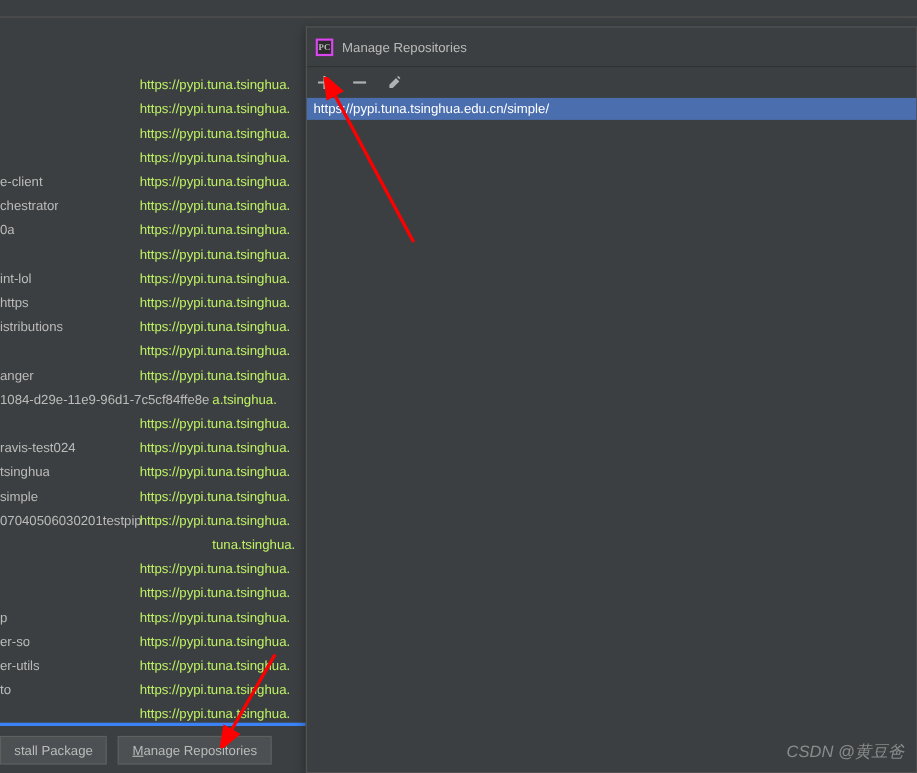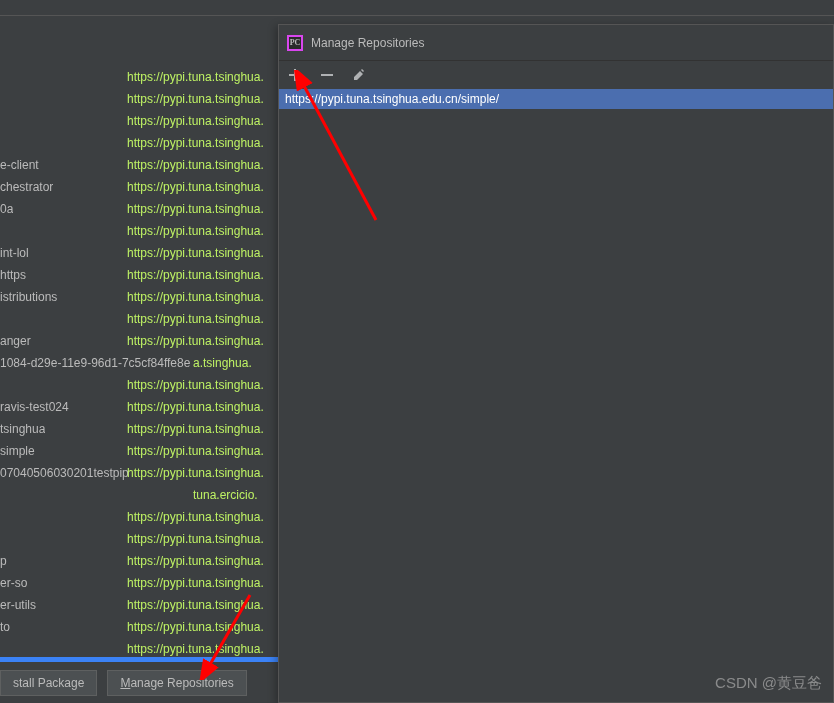"tuna.ercicio." span.package-source { text: tuna.ercicio -> tuna.tsinghua }
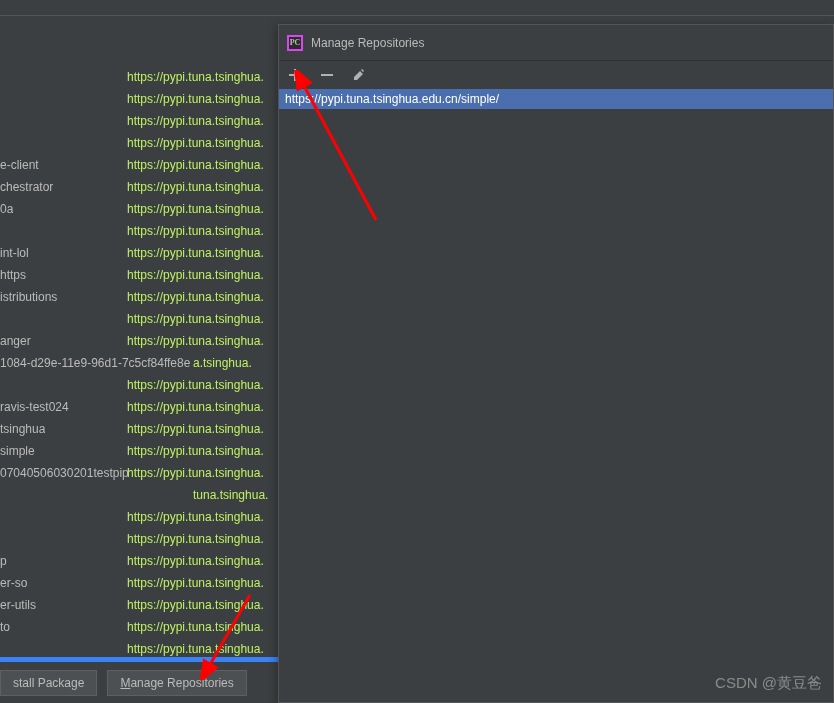"stall Package" .bottom-bar { border-top: 5px solid #3b82f6 -> 3px solid #3b82f6 }
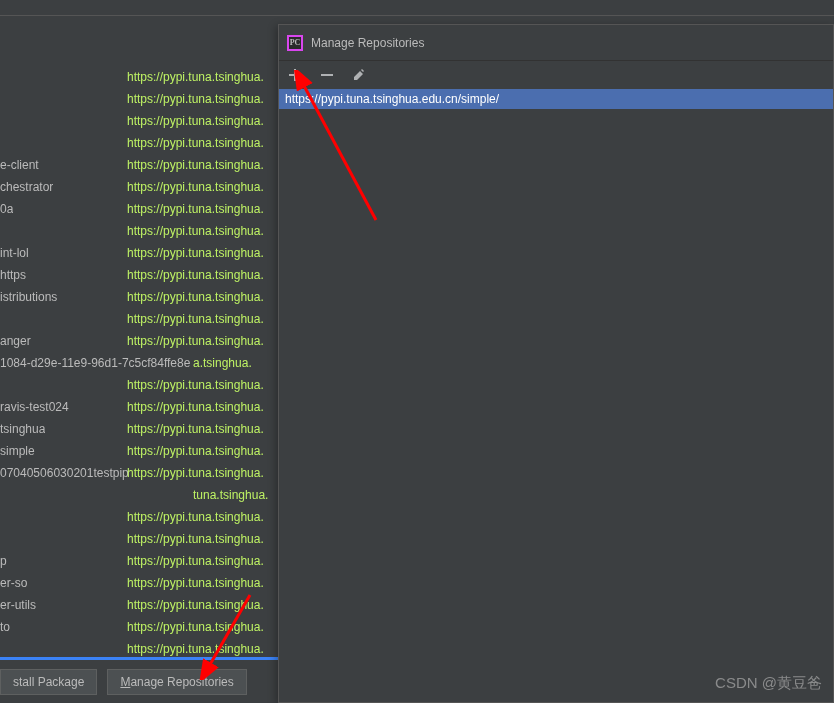"CSDN @黄豆爸" .watermark { font-style: none -> italic }
